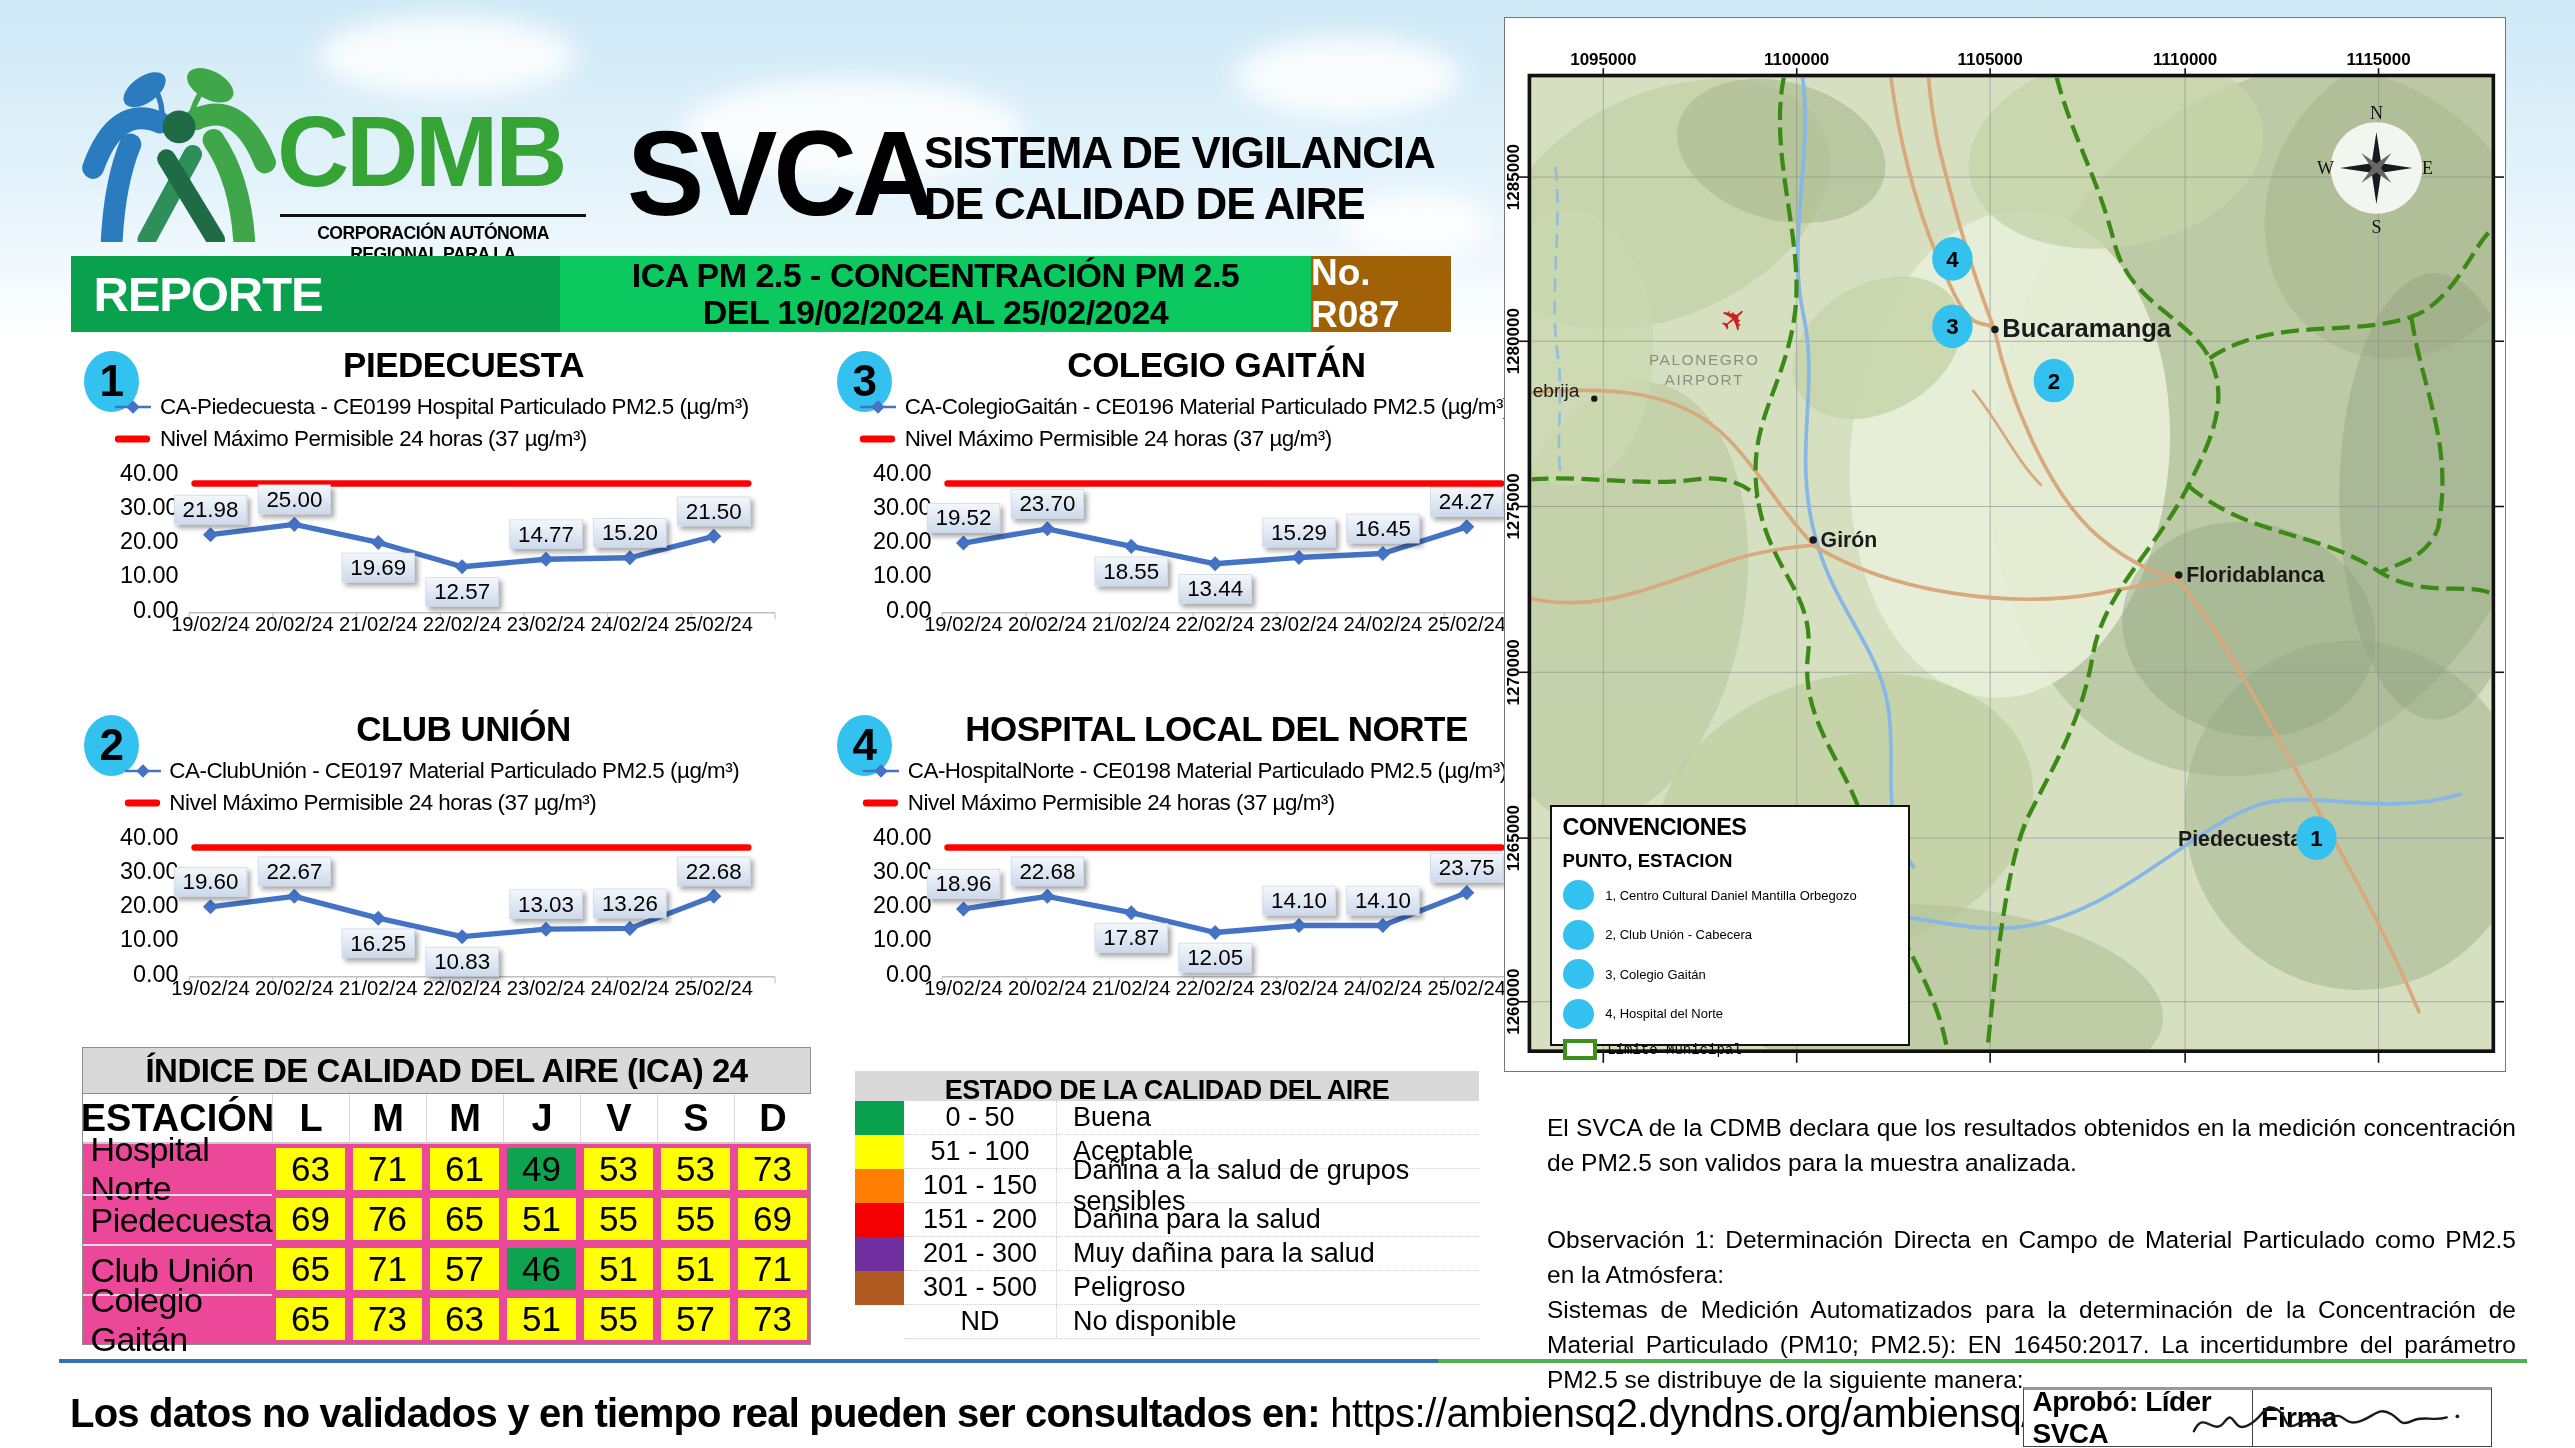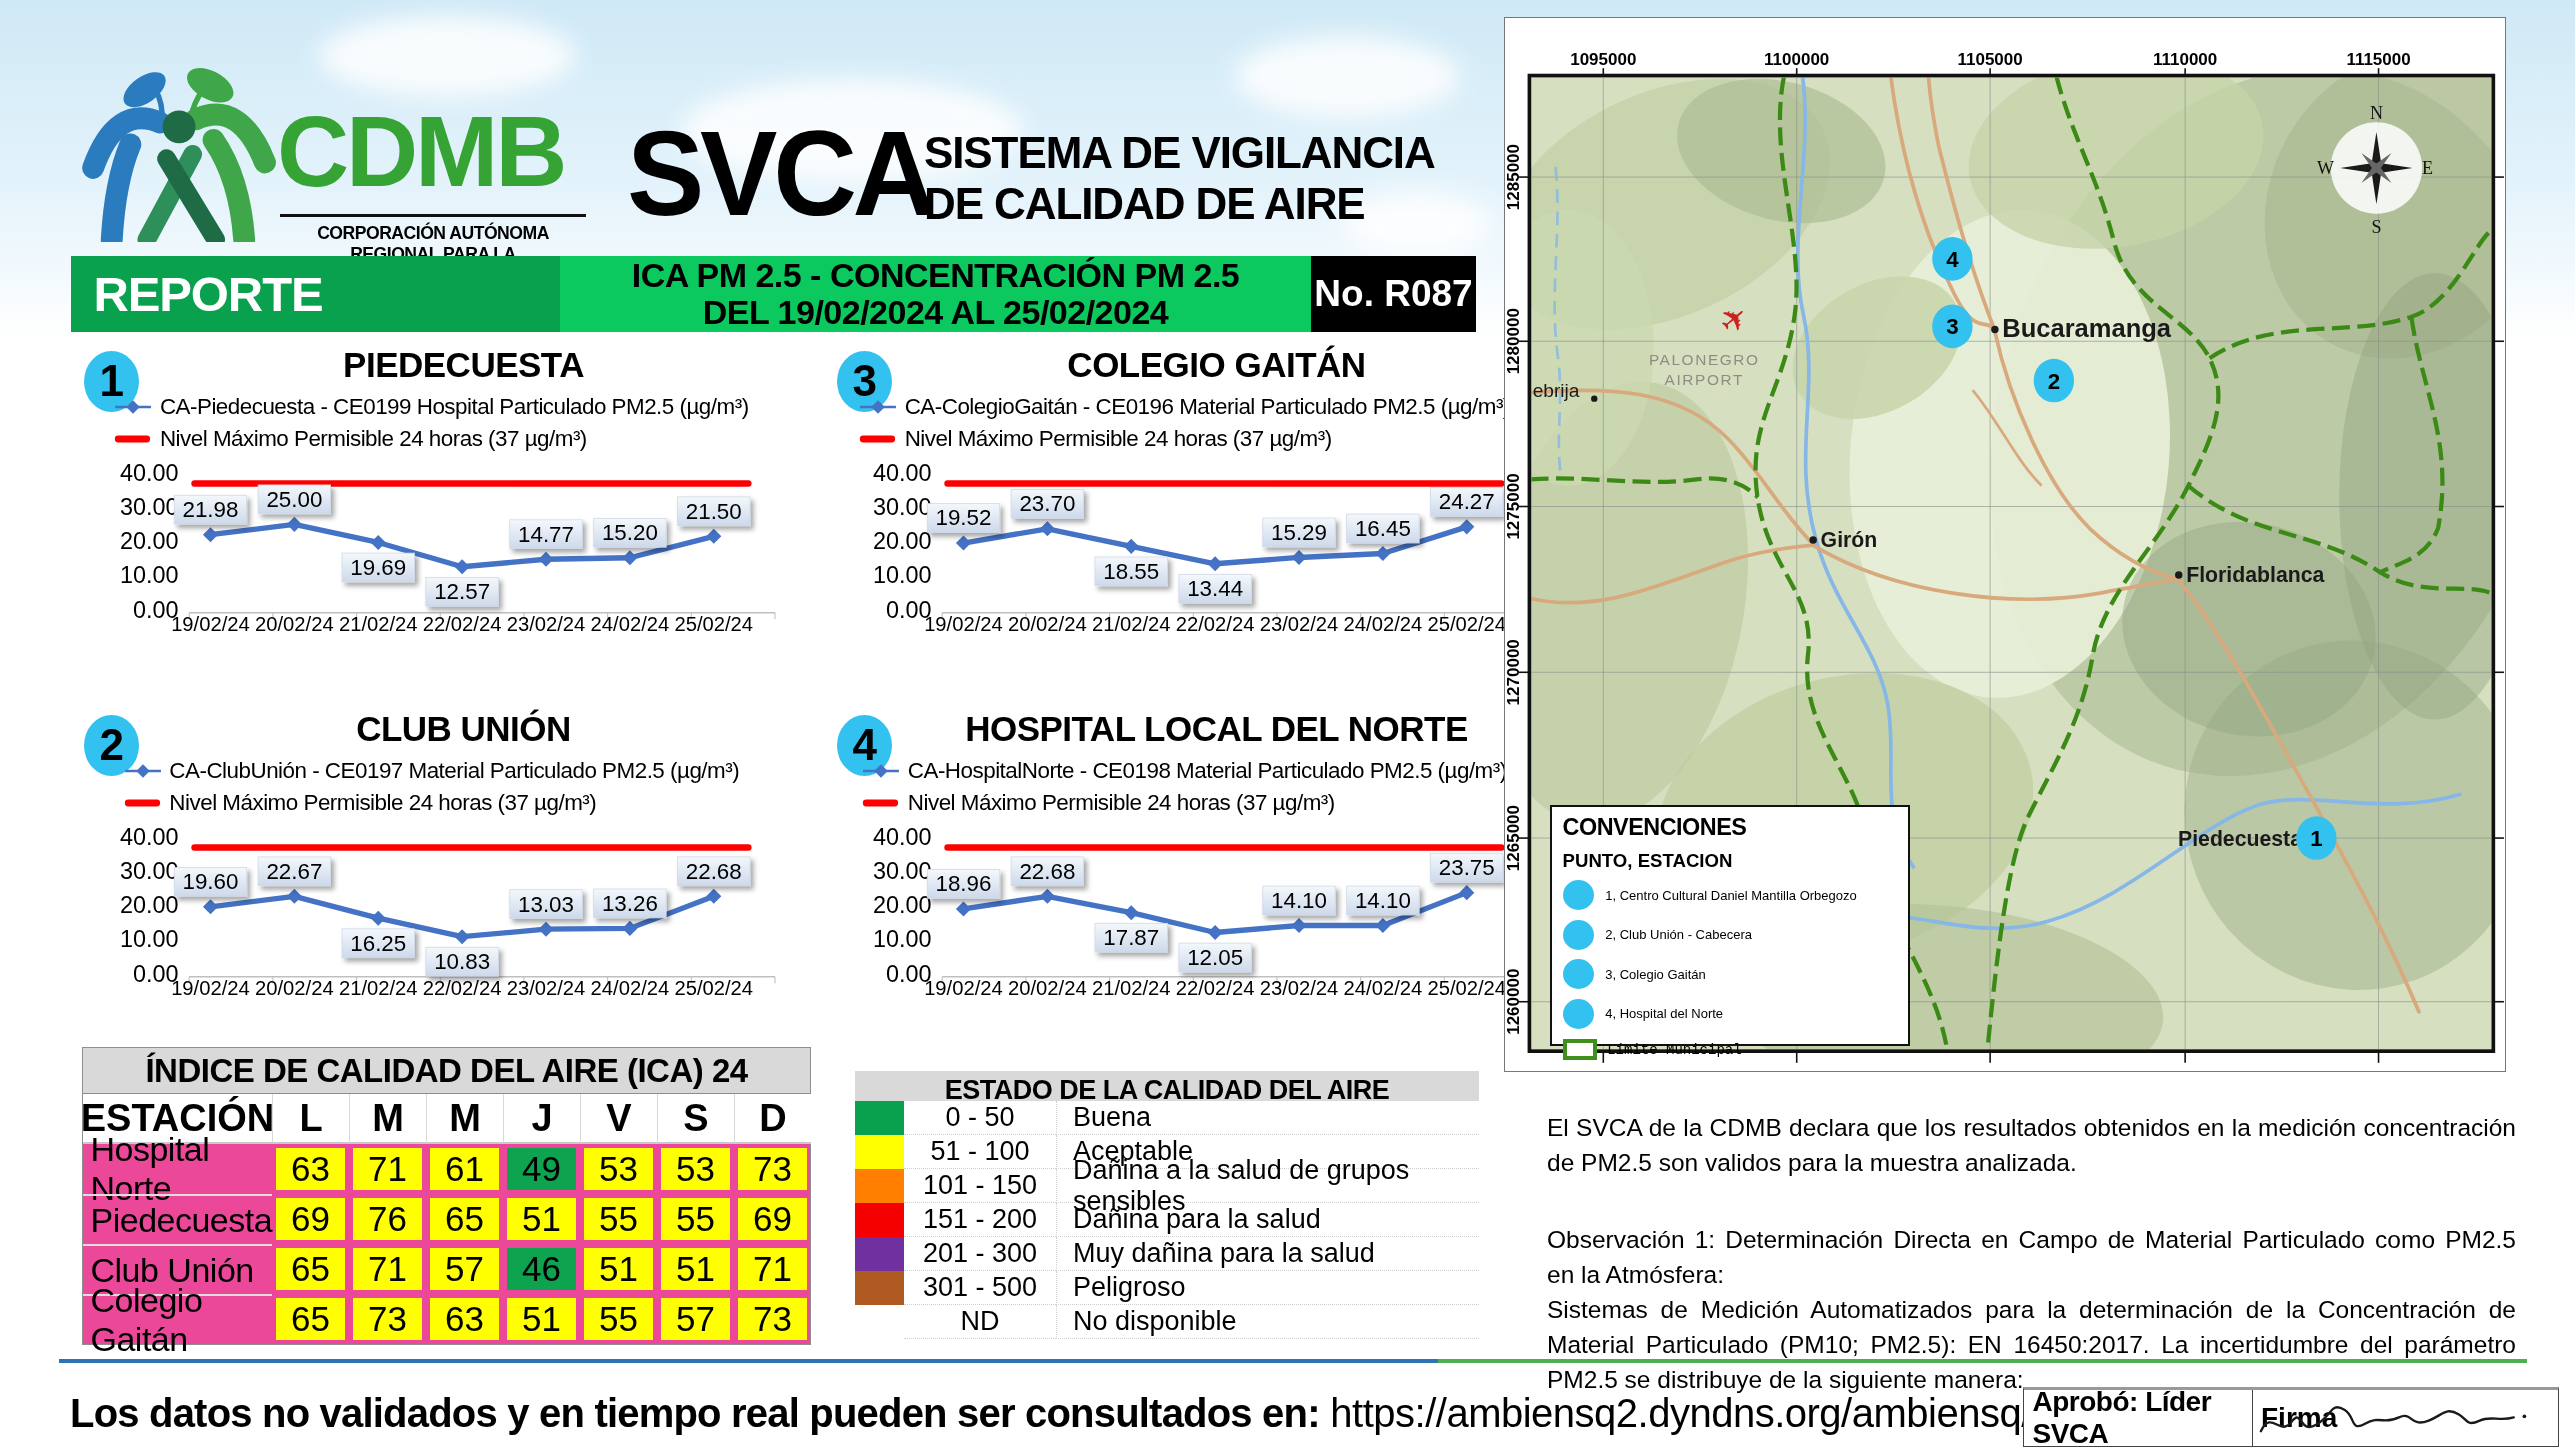"No. R087" .bseg3 { background: #000000 -> #a16207; width: 165px -> 140px }
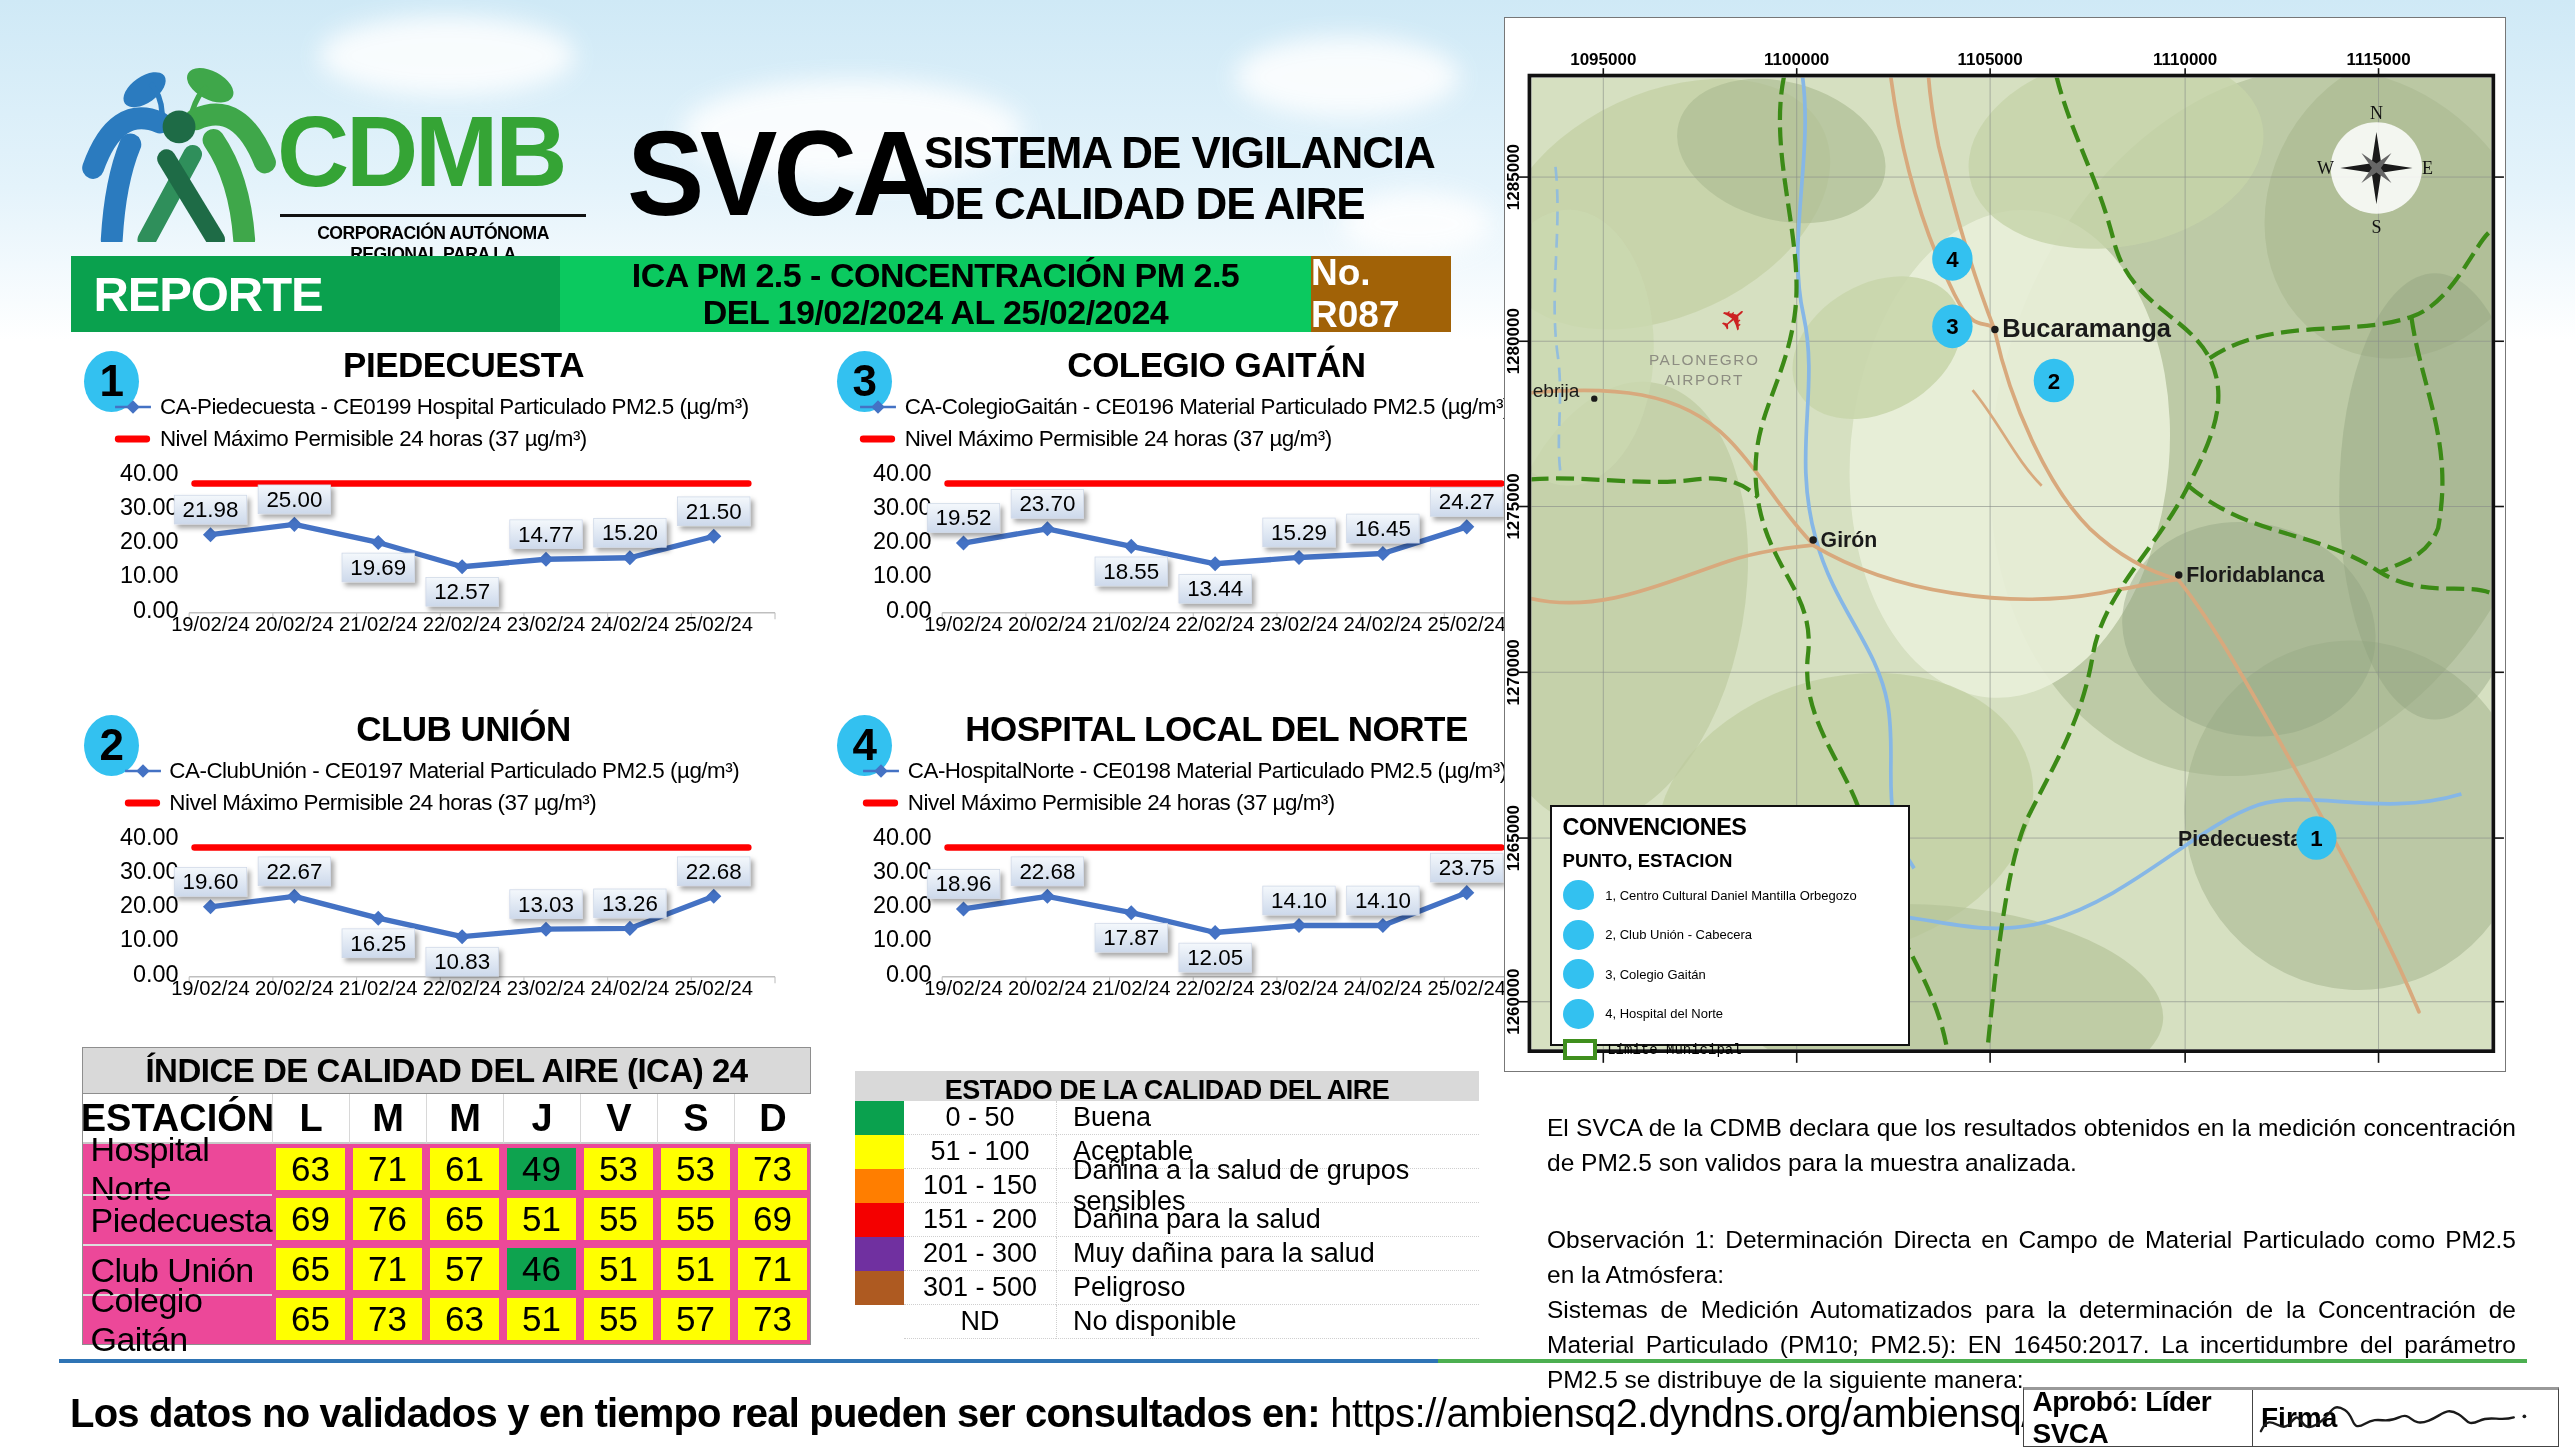"Aprobó: Líder SVCA" #appr { width: 536px -> 469px }
